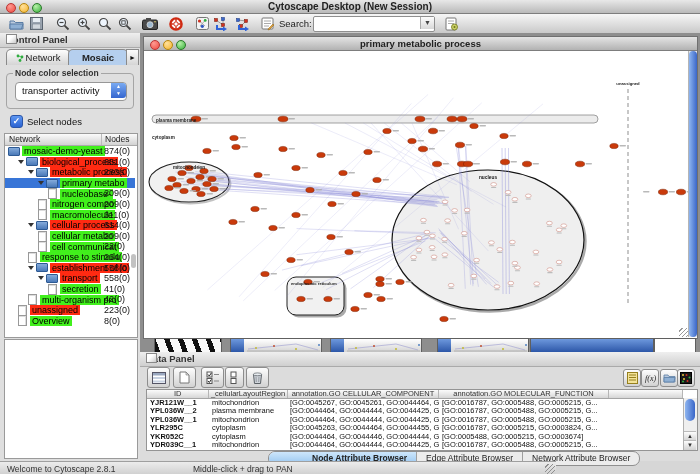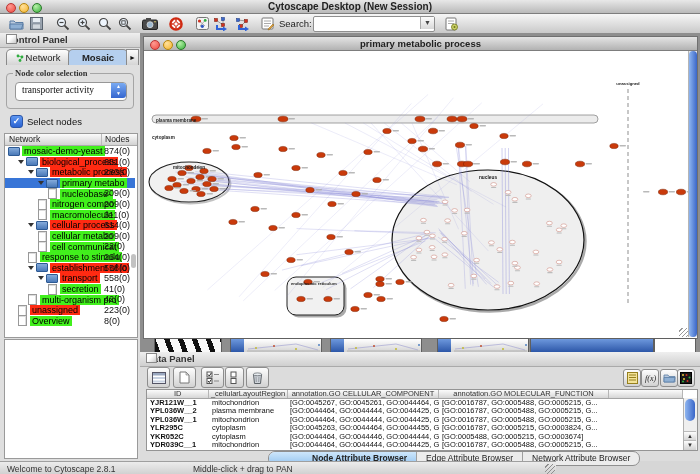"Node color selection" #groupbox { font-family: Liberation Serif, serif -> none }
